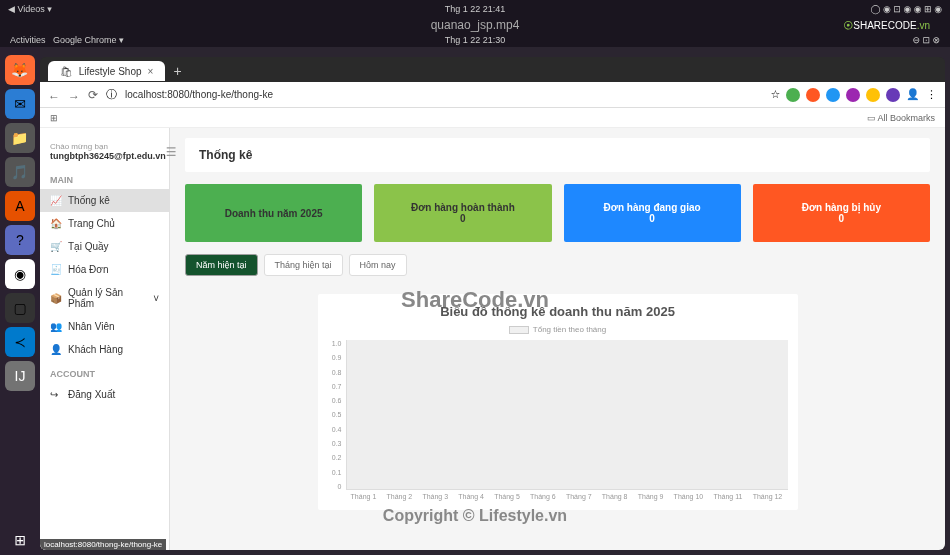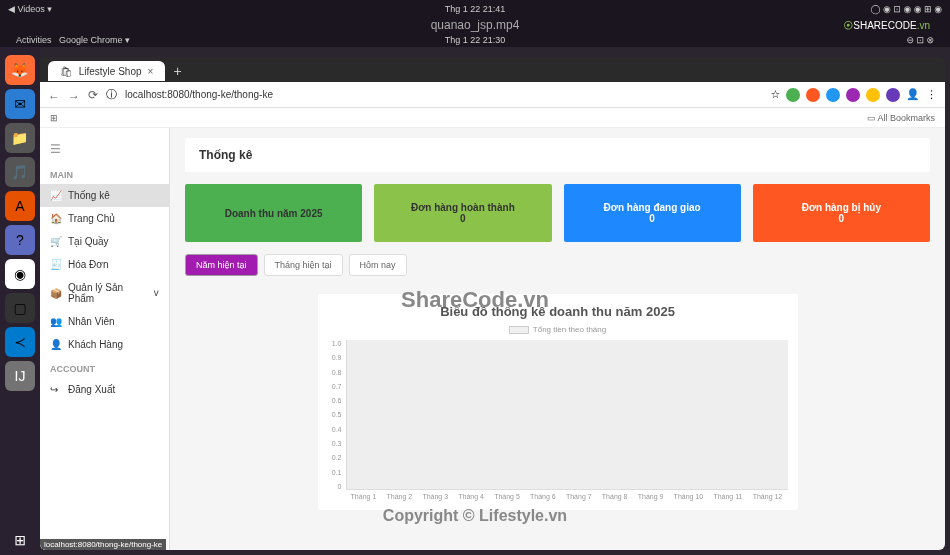"Activities Google Chrome ▾" .activities-bar { padding: 0 16px -> 0 10px }
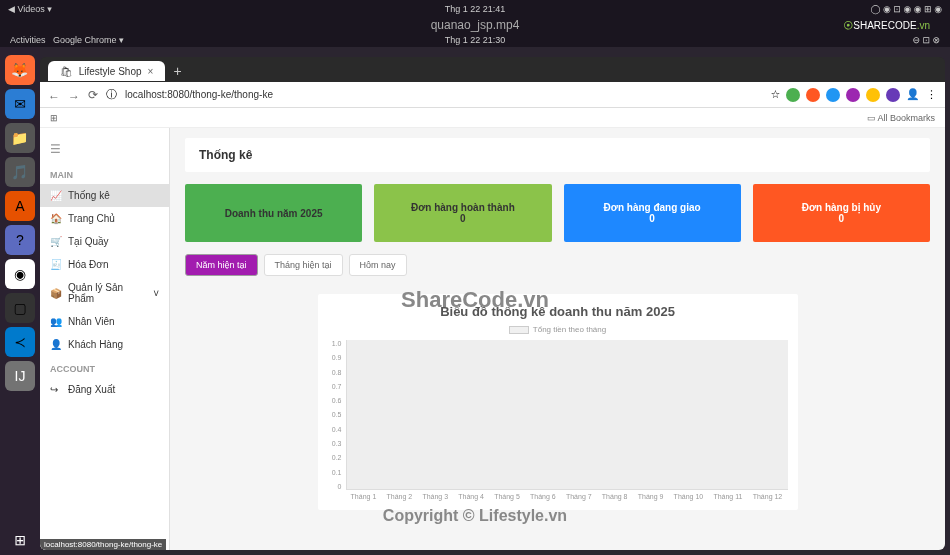"Chào mừng bạn" div { html: none -> <div> <div>Chào mừng bạn</div> <div>tungbtph36245@fpt.edu.vn</div> </div> }
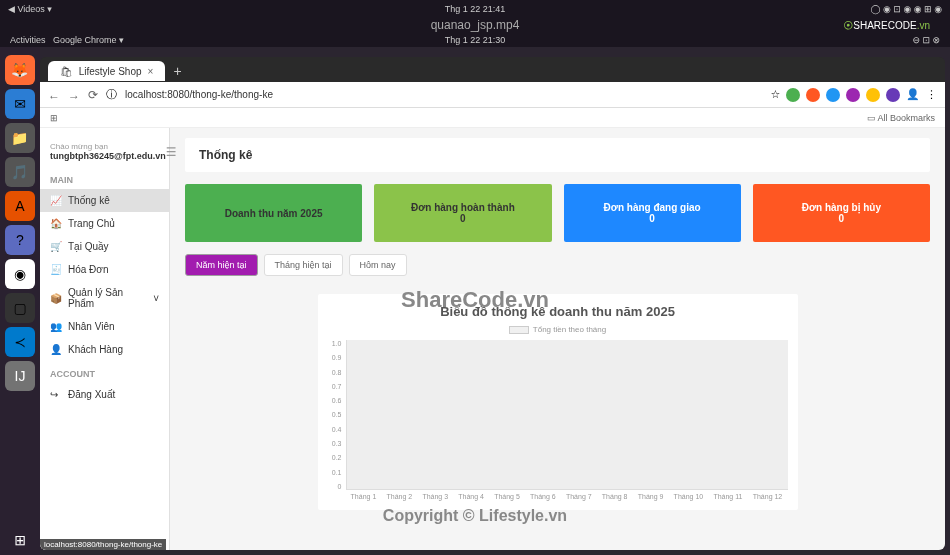"Năm hiện tại" .filter-btn.active { background: #a21caf -> #14532d }
